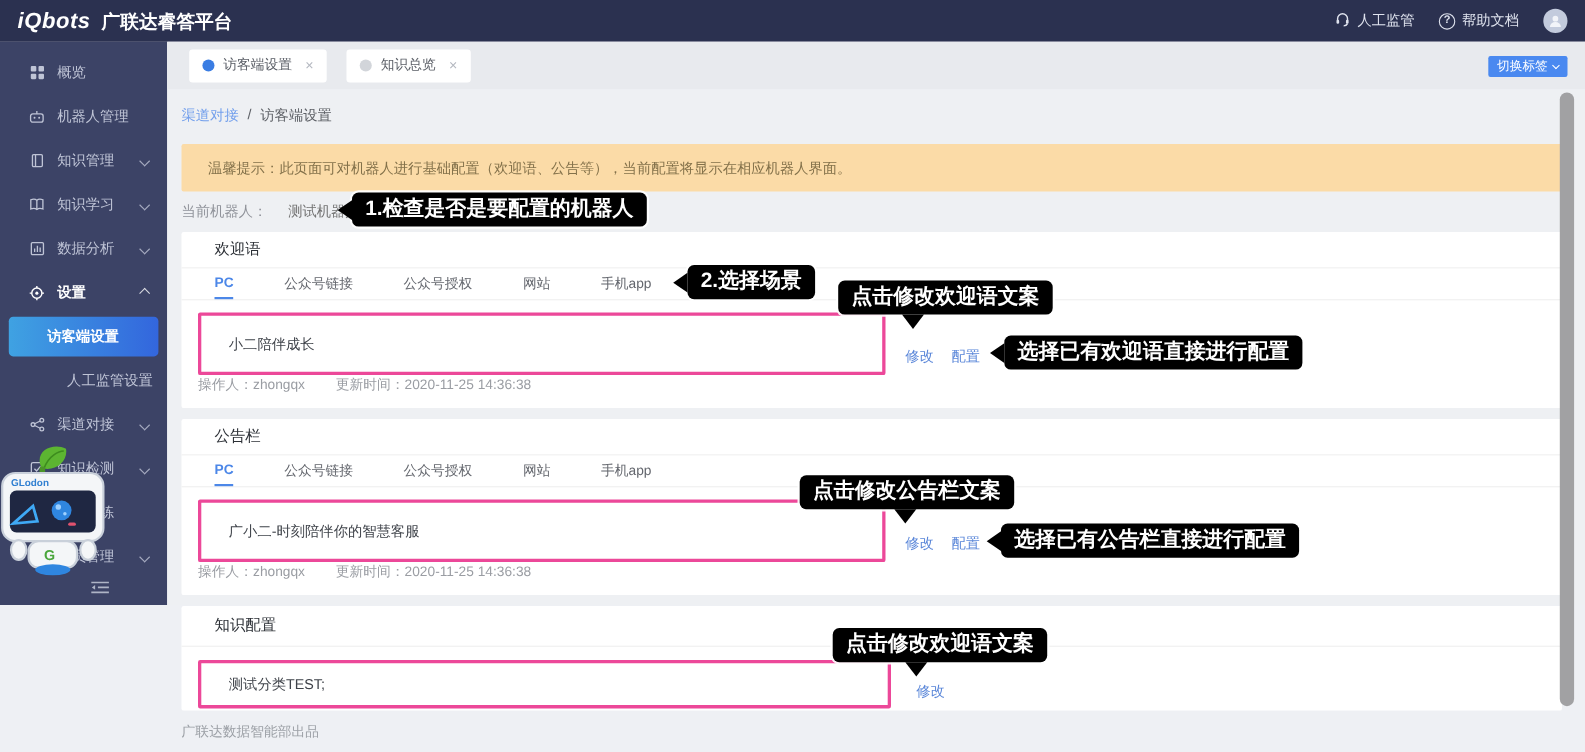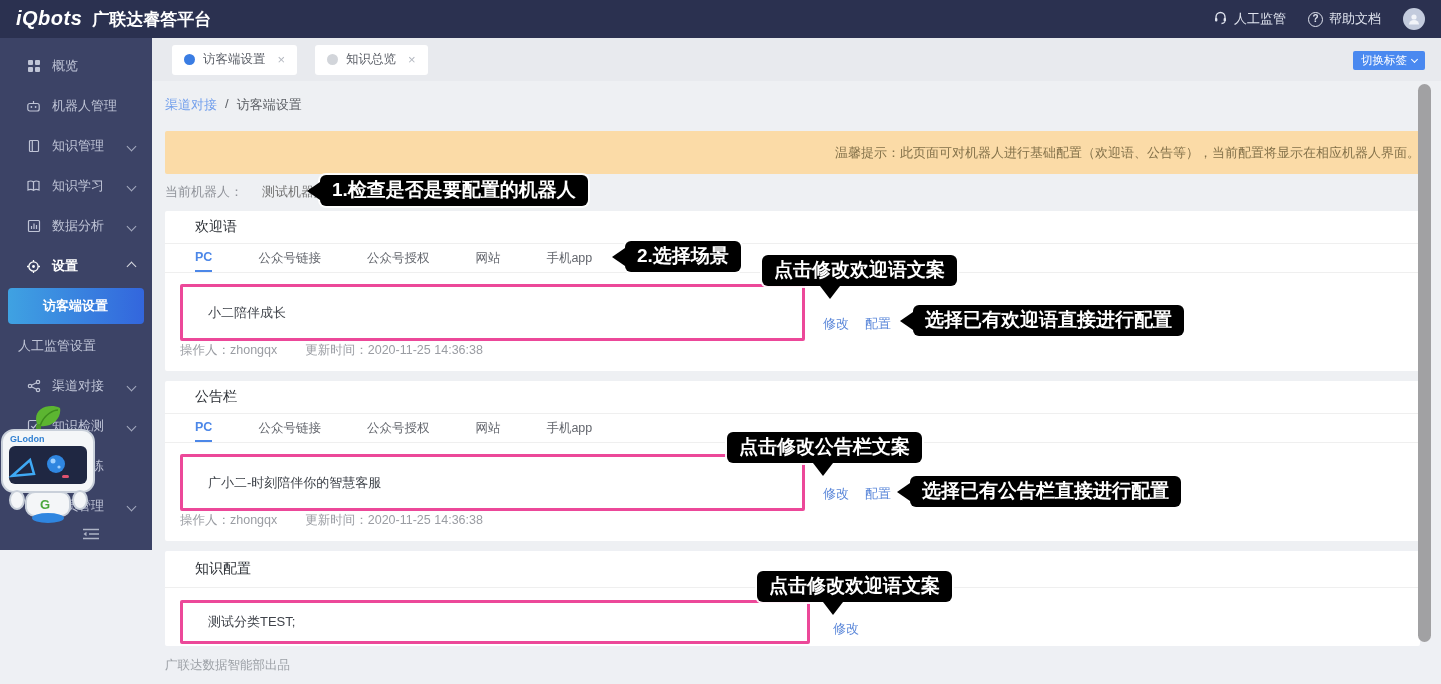"温馨提示：此页面可对机器人进行基础配置（欢迎语、公告等），当前配置将显示在相应机" .banner { justify-content: flex-end -> none }
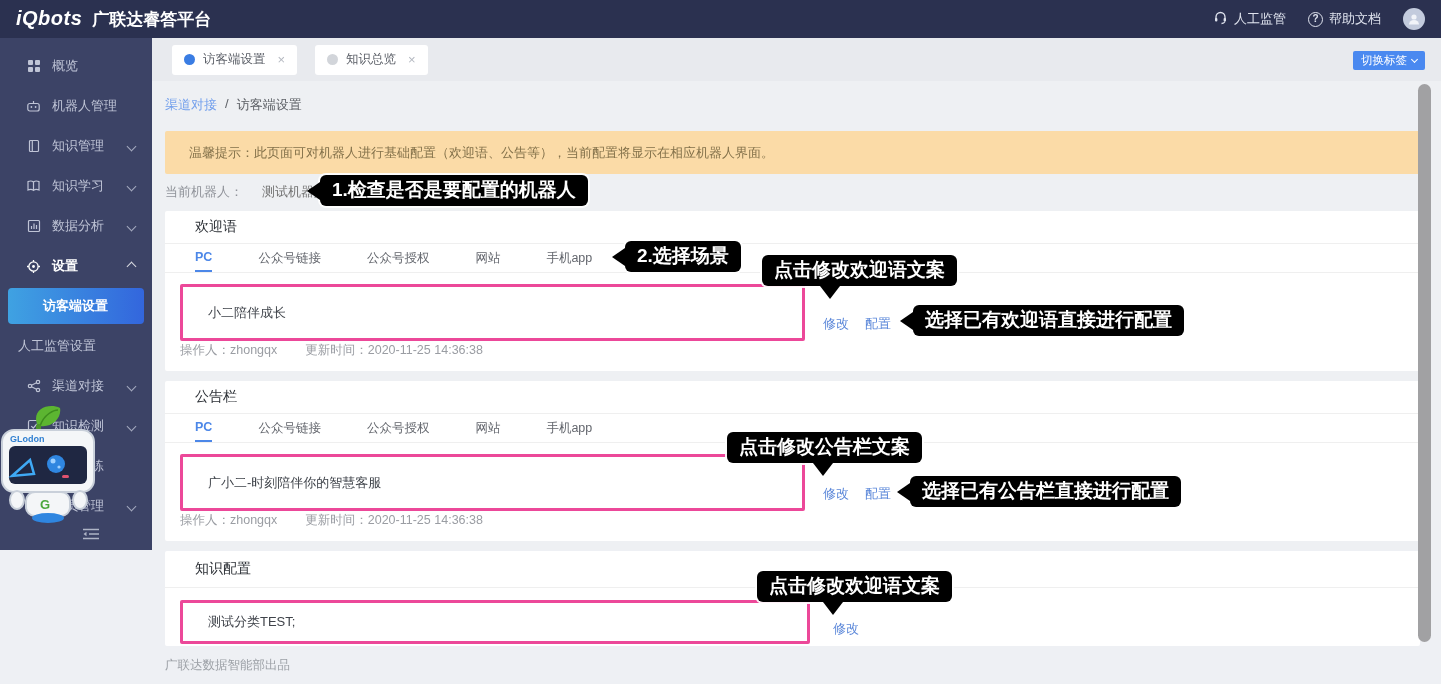"人工监管设置" .sub-item { padding-left: 18px -> 61px }
